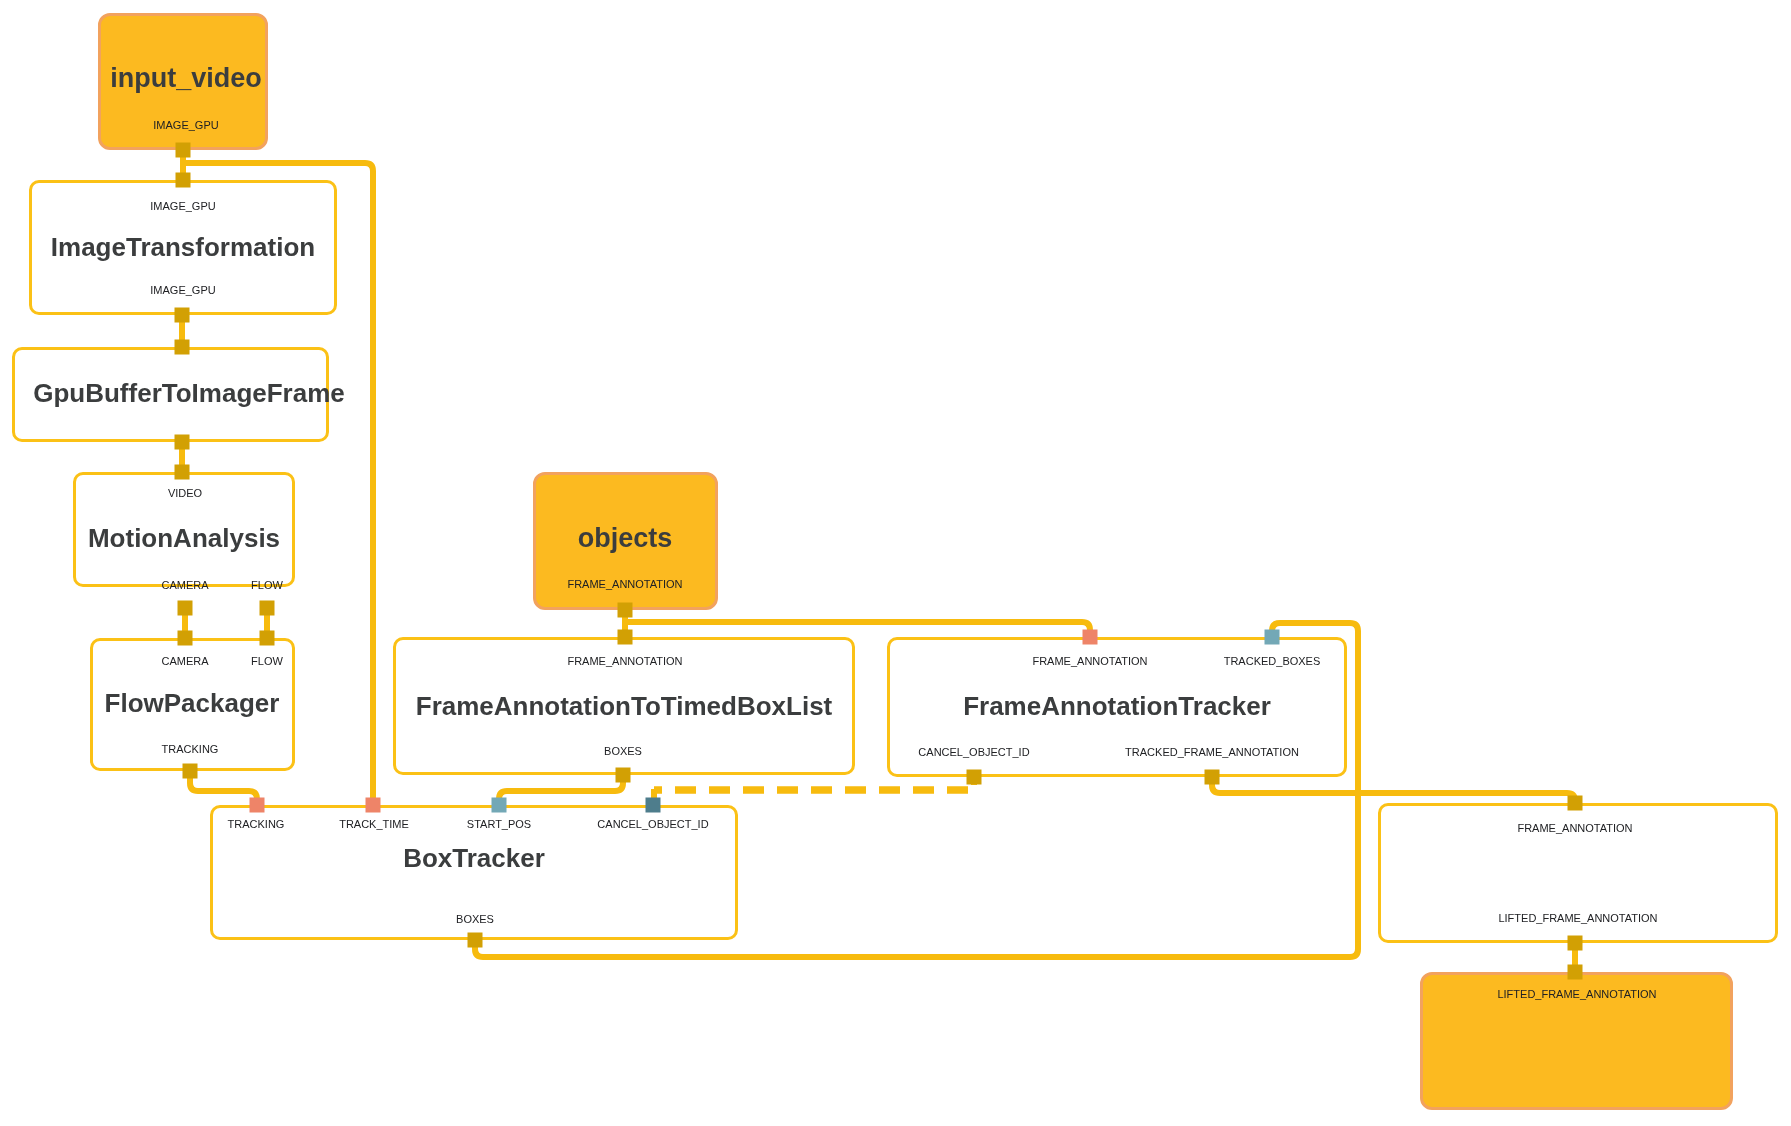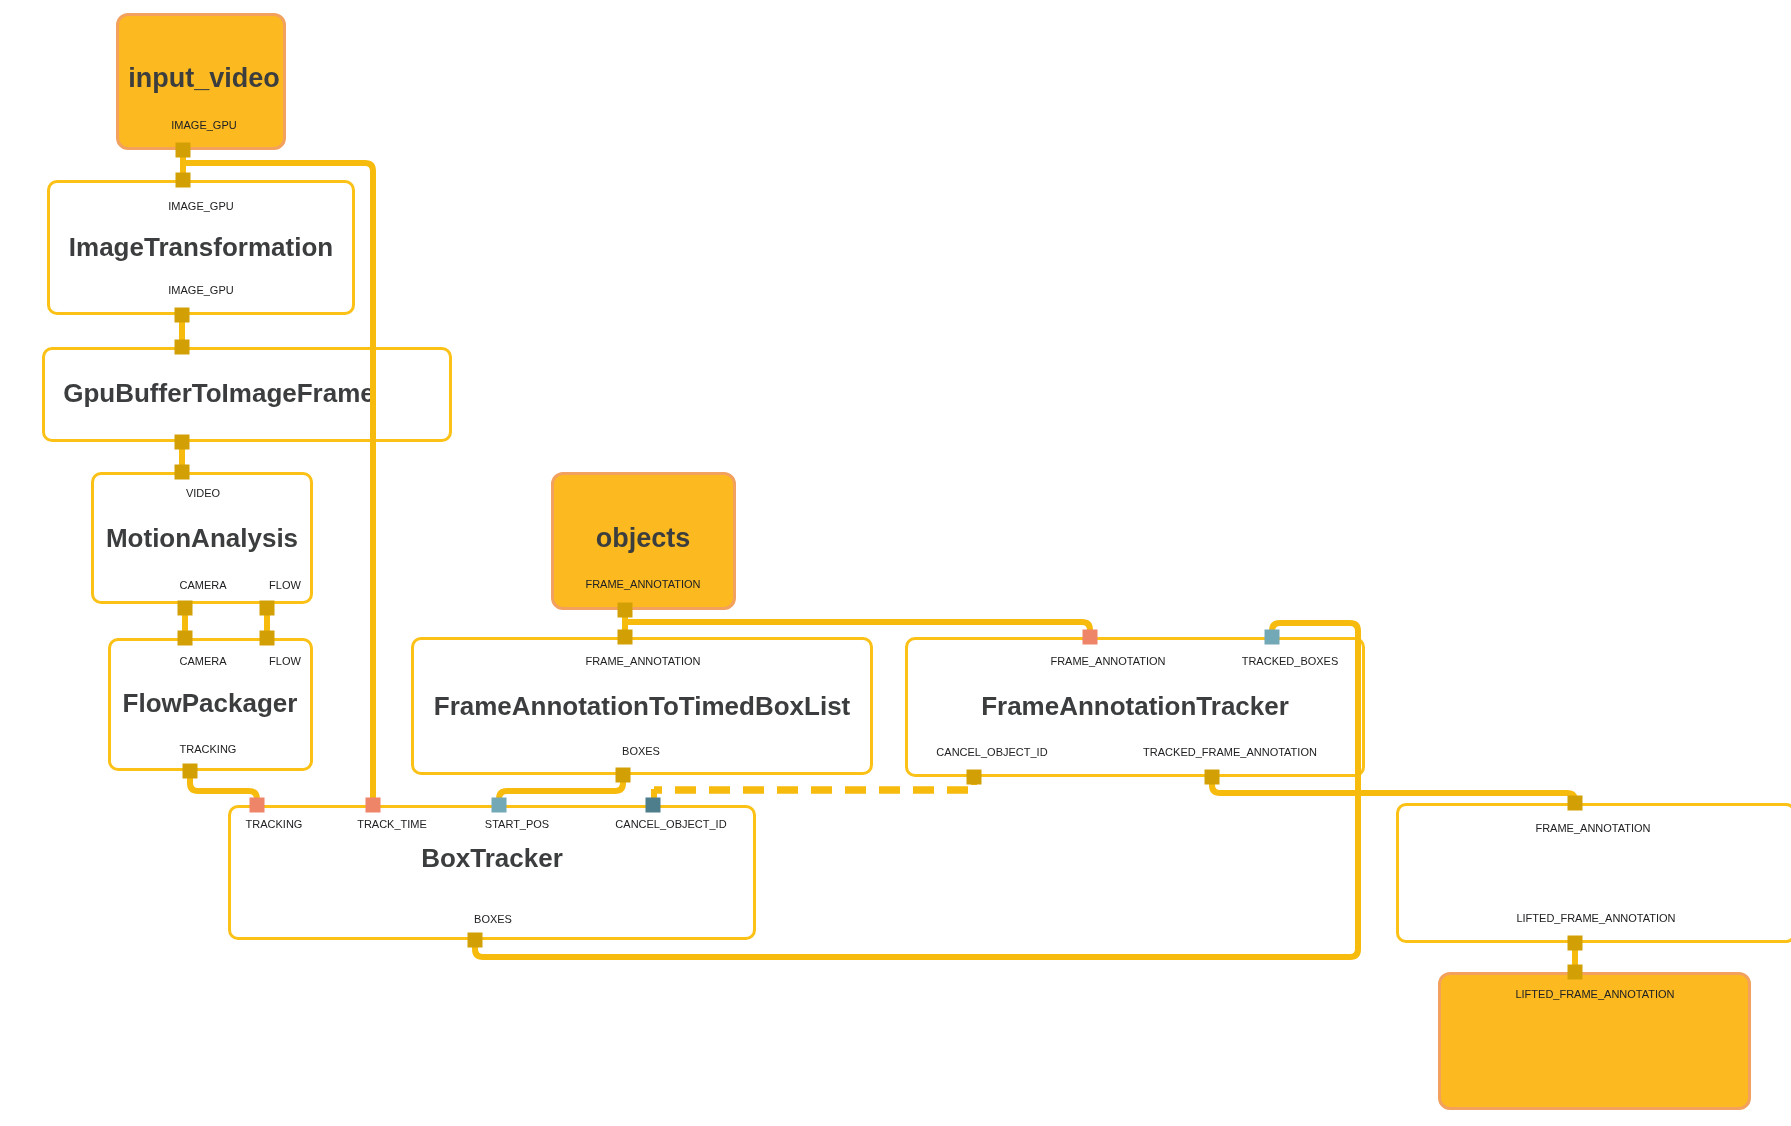"input_video" .node { margin-left: 18px -> none }
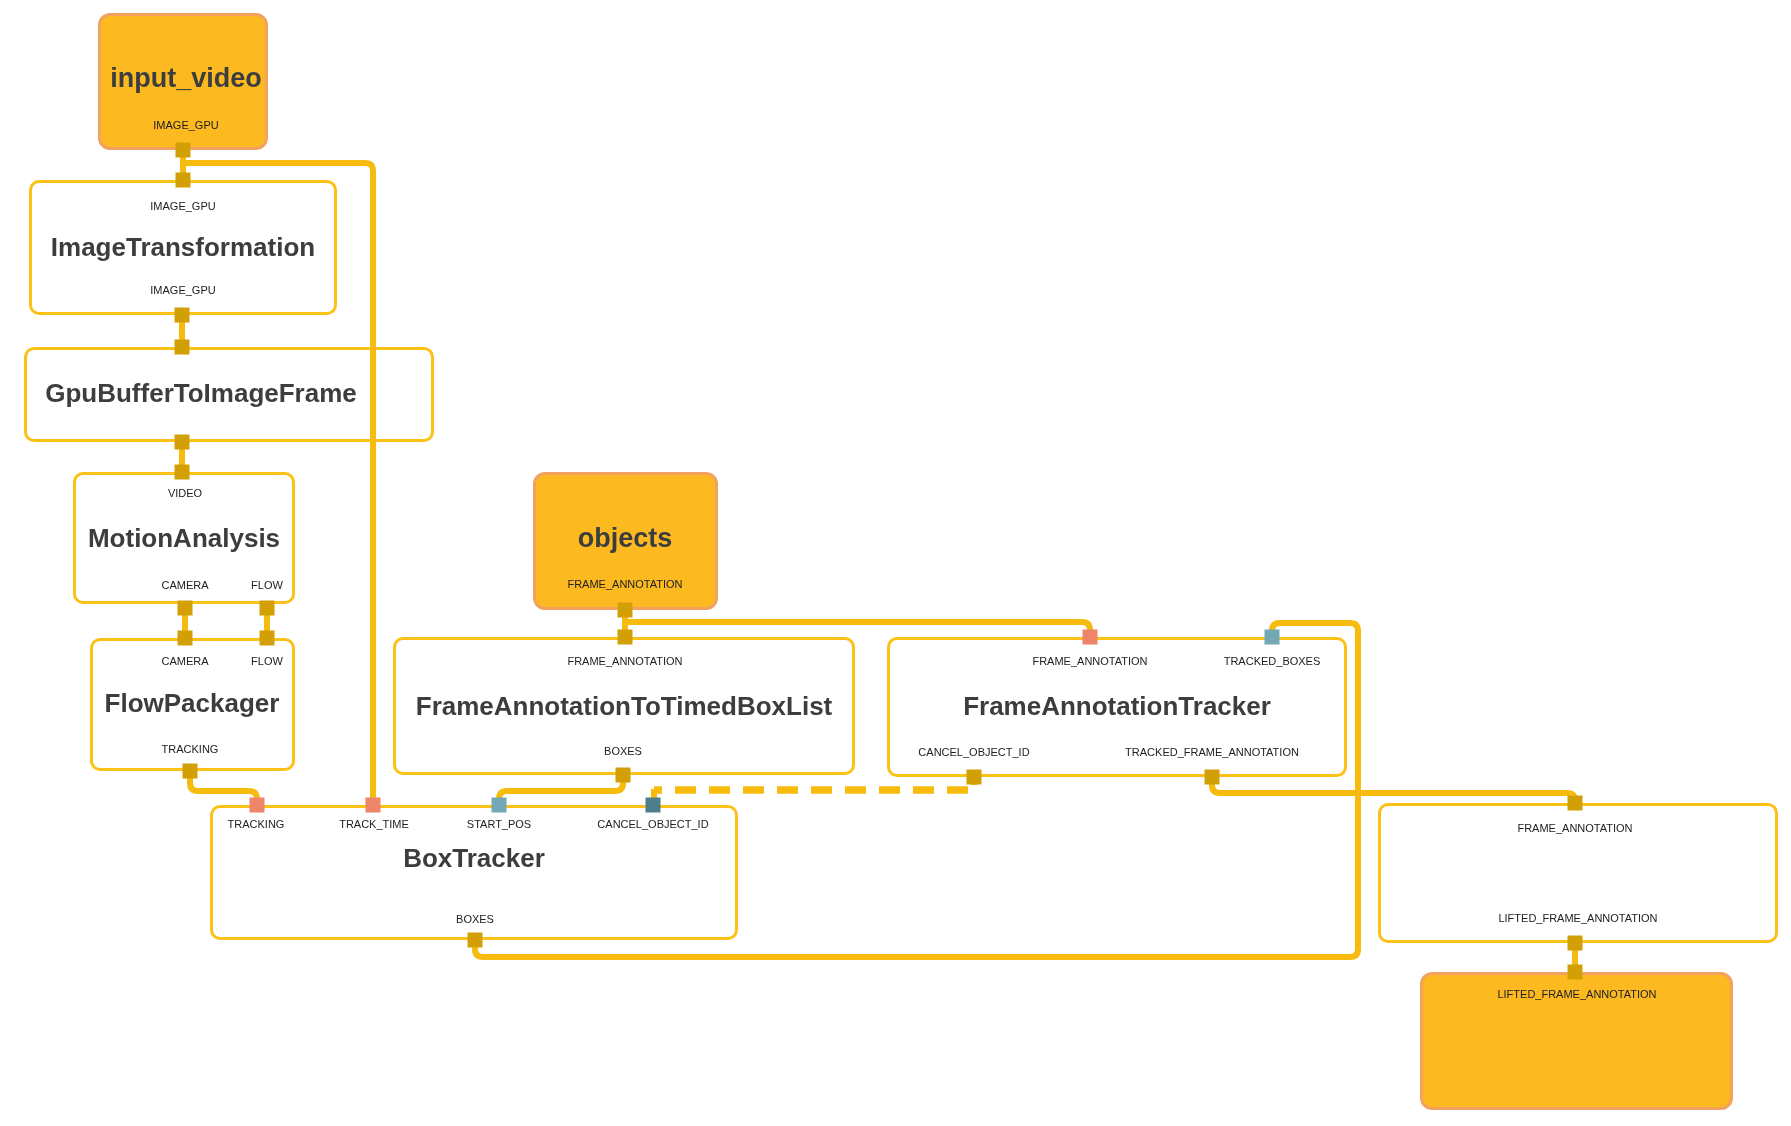"GpuBufferToImageFrame" div.node { left: 24px -> 12px; width: 410px -> 317px }
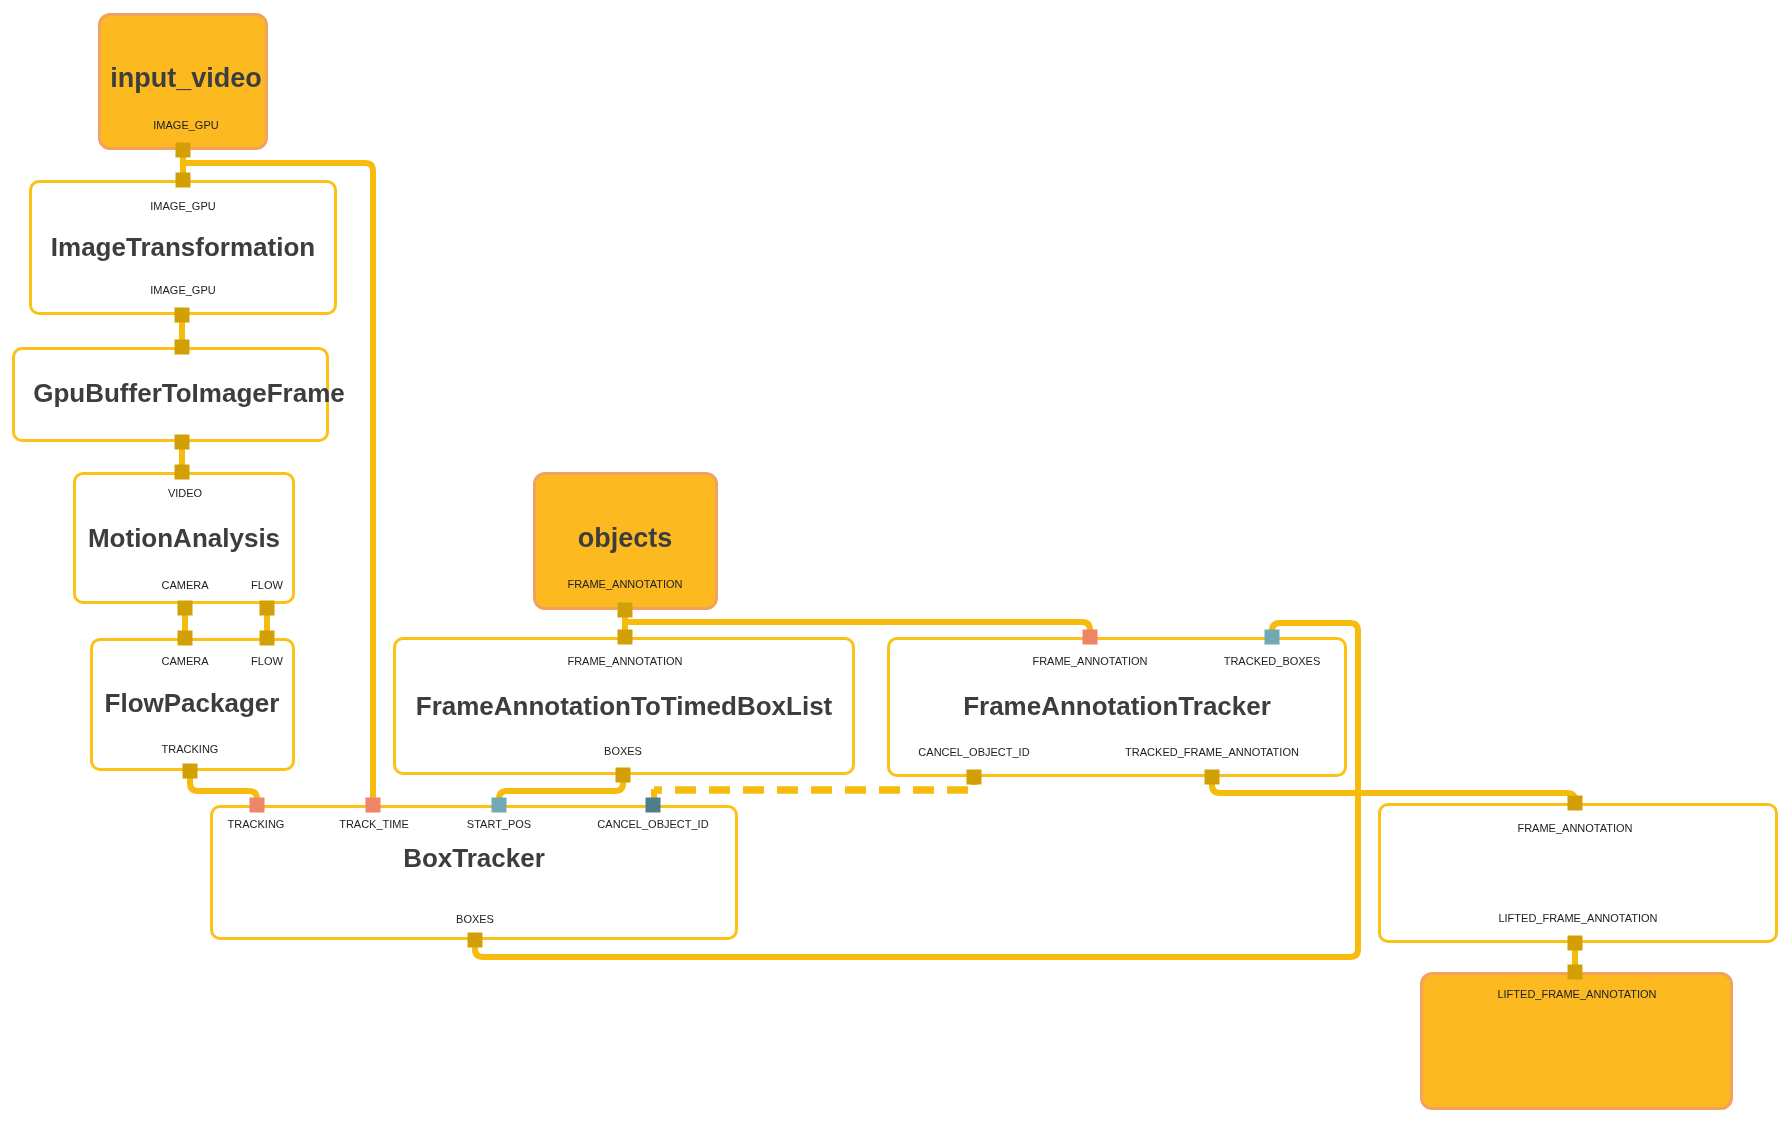"VIDEO" div.node { height: 132px -> 115px }
